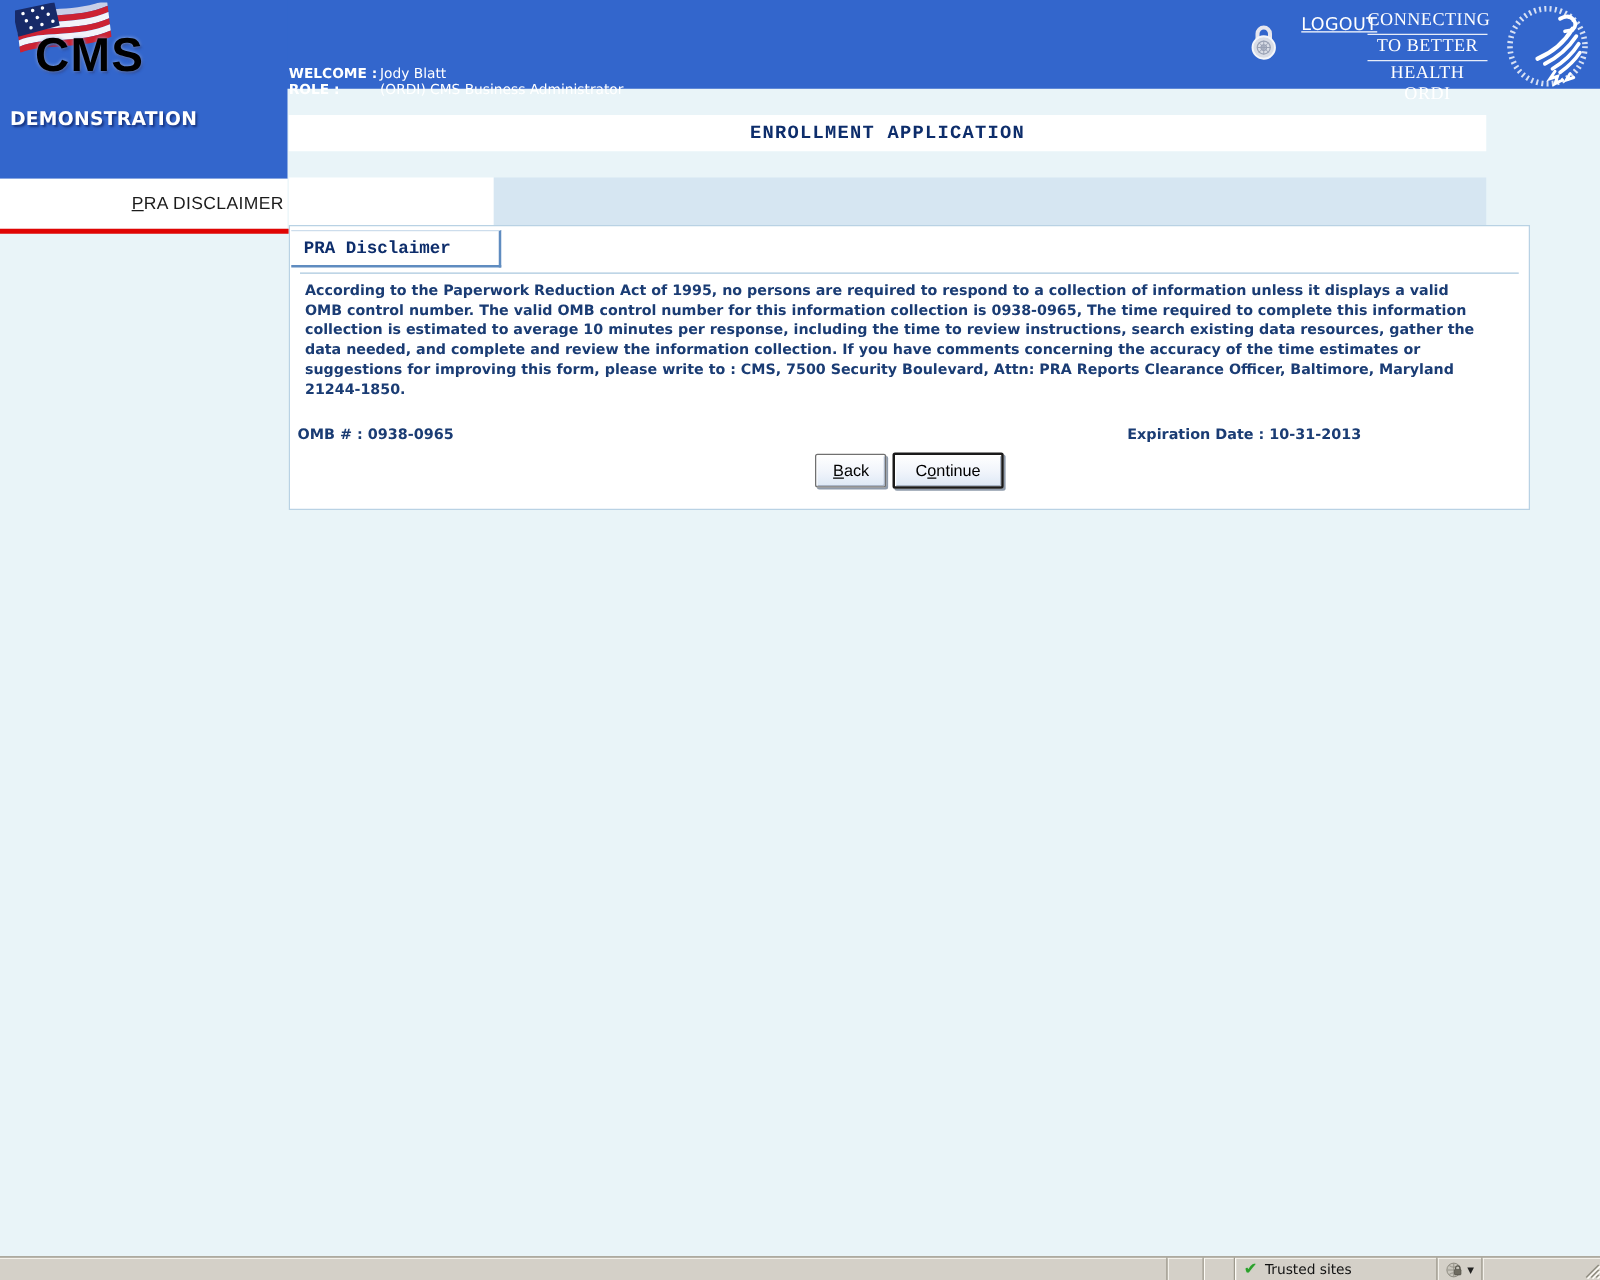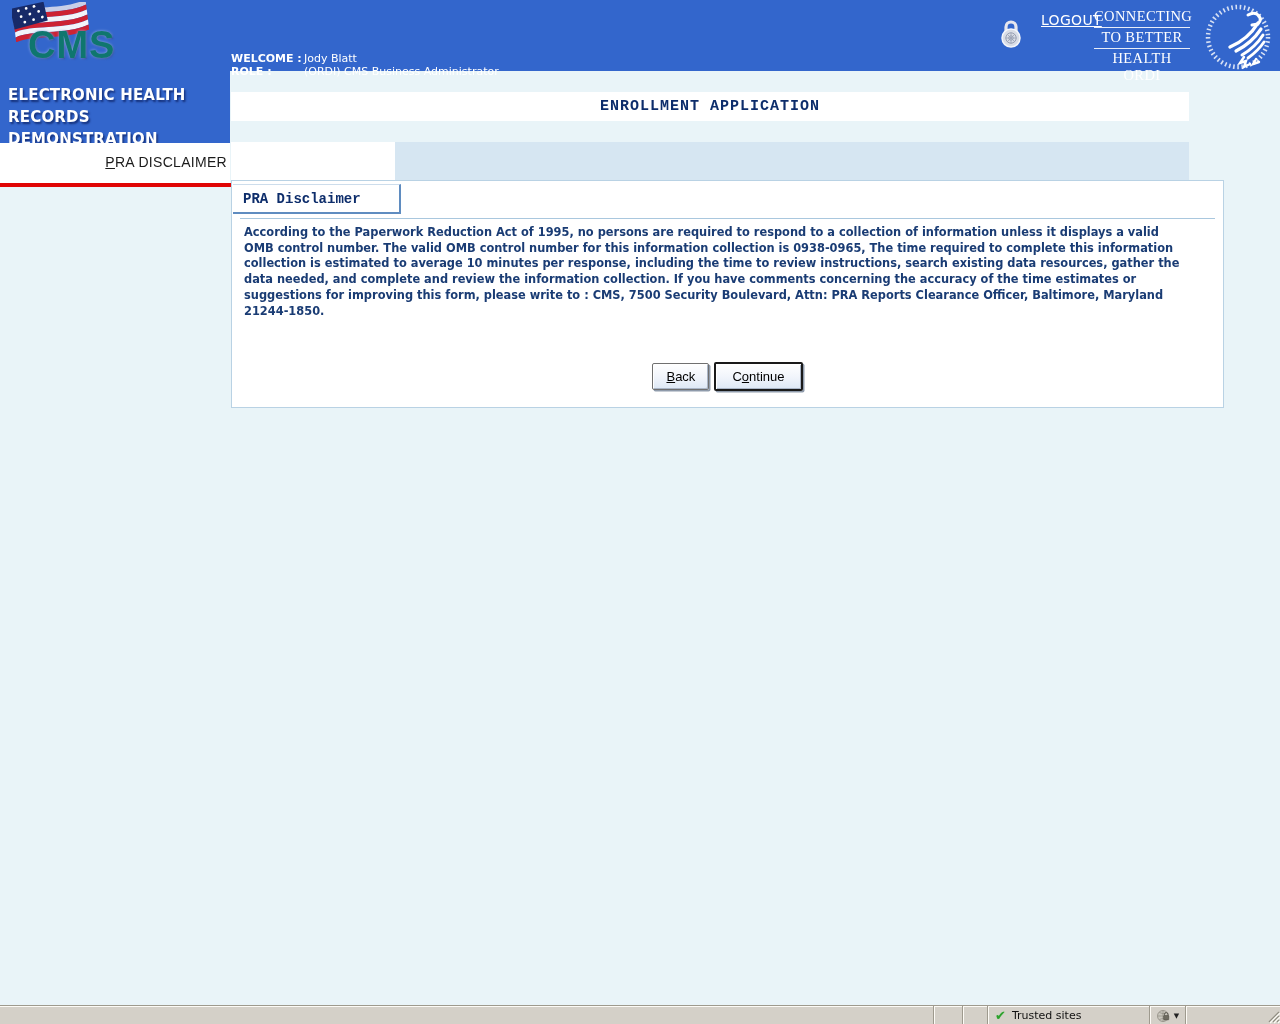"CMS" #cms-logo .cms-text { color: #0f766e -> #000000 }
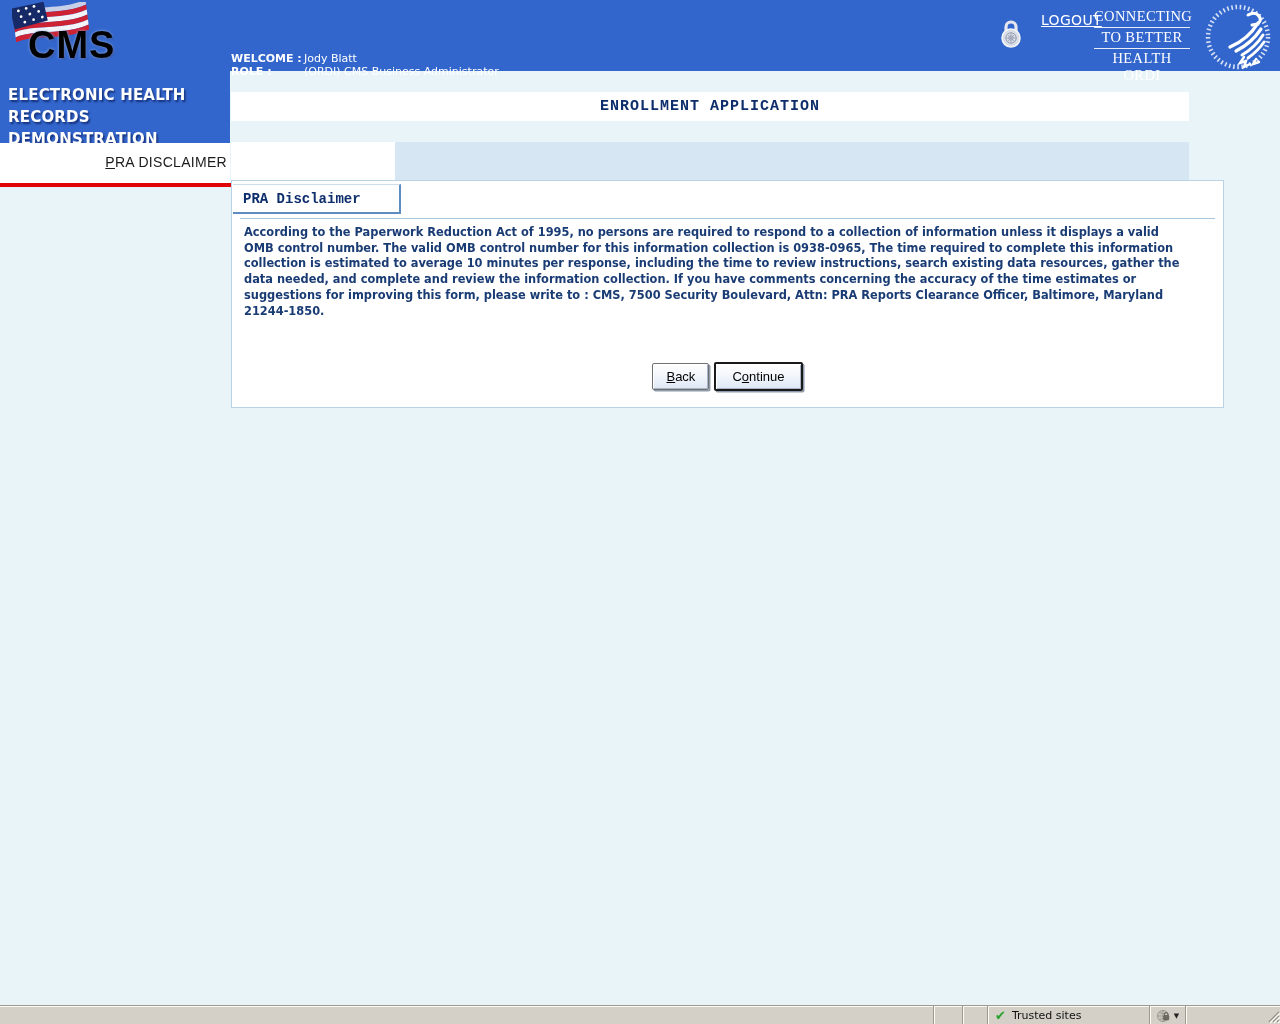"ELECTRONIC HEALTH RECORDS" div { html: <div>ELECTRONIC HEALTH RECORDS</div> -> none }
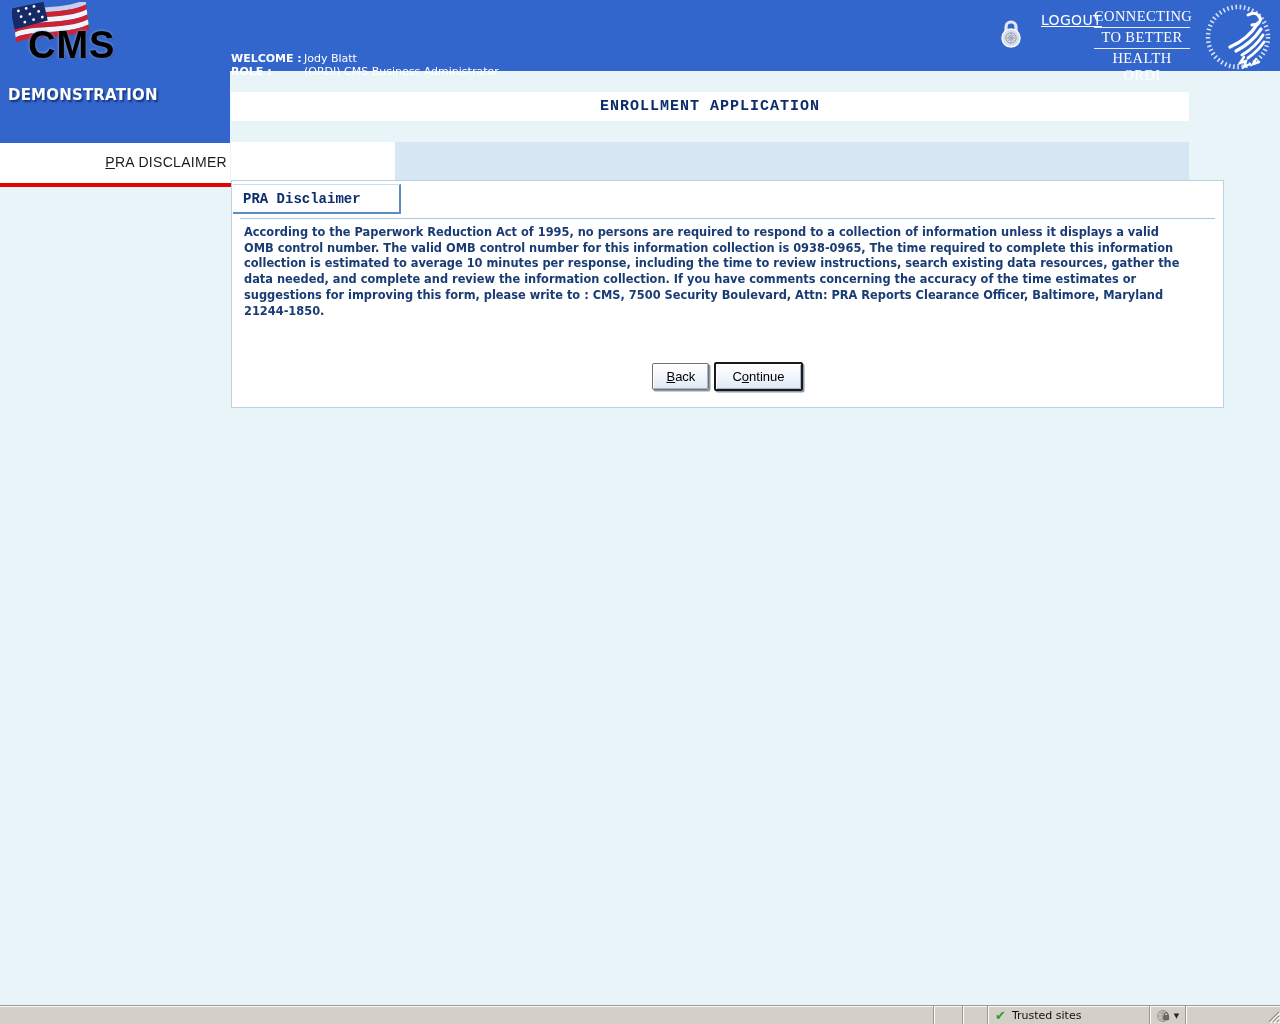"OMB # : 0938-0965" div { html: none -> <div> <span>OMB # : 0938-0965</span> <span>Expiration Date : 10-31-2013</span> </div> }
